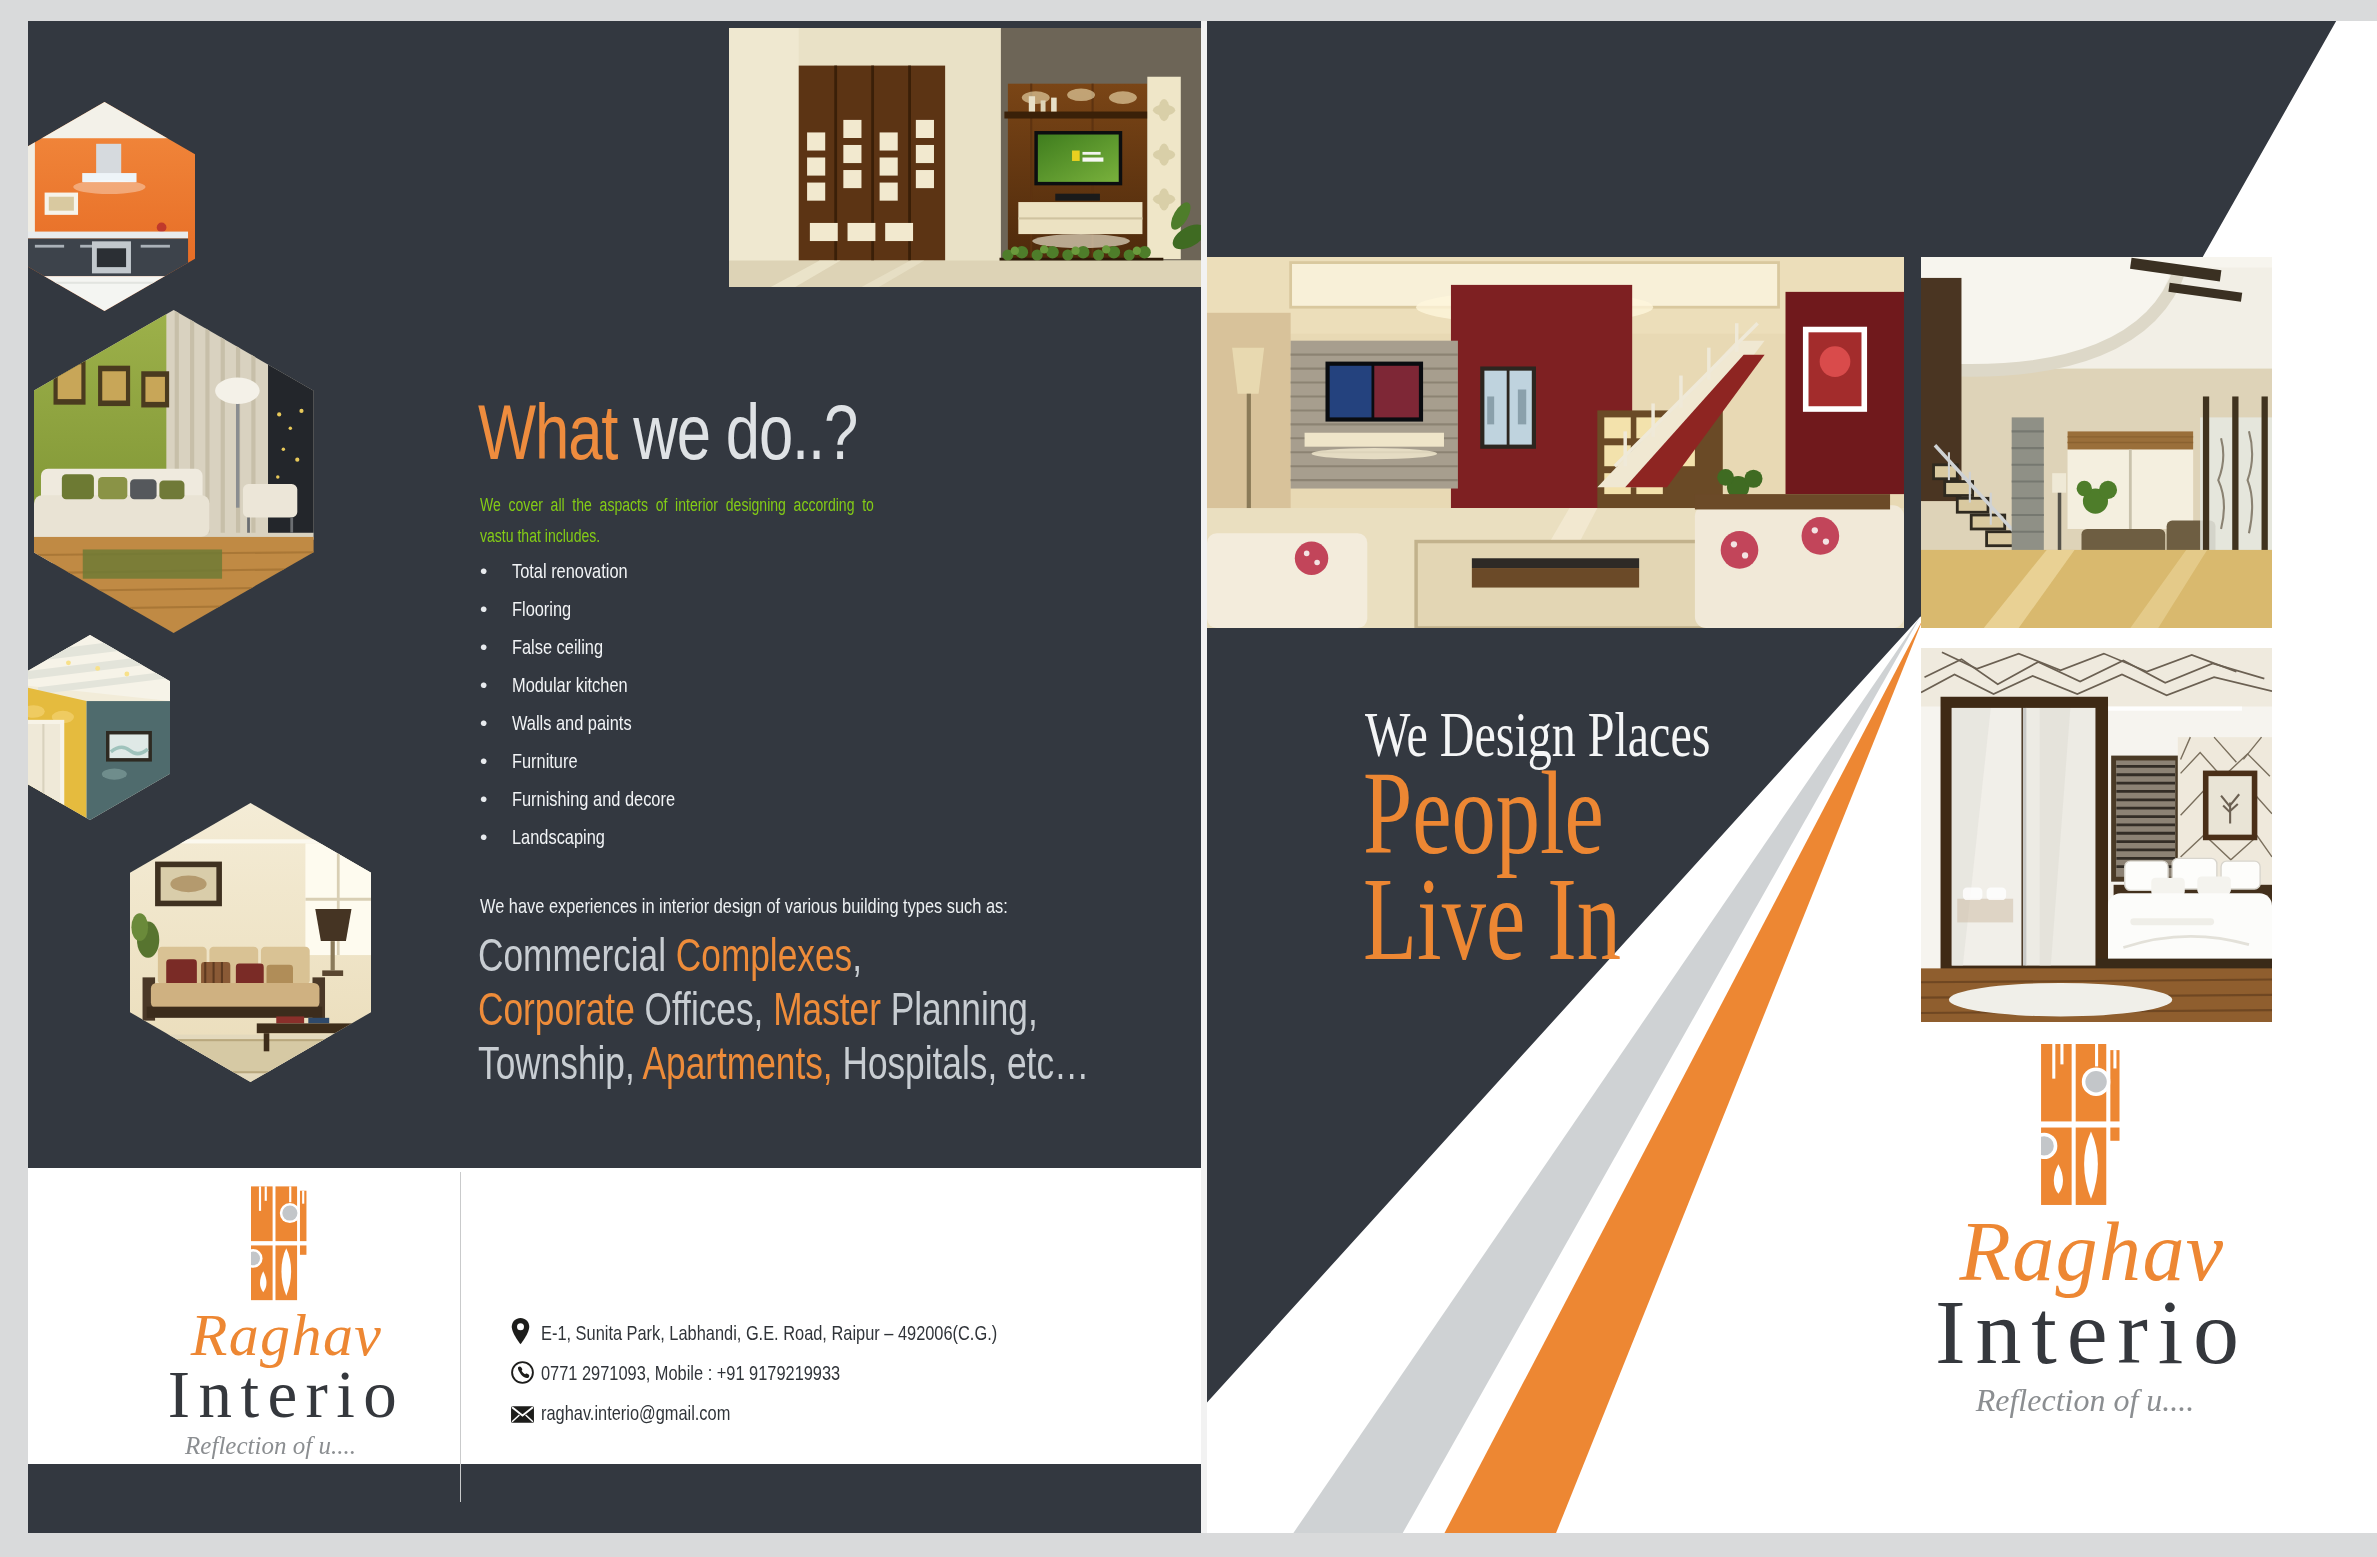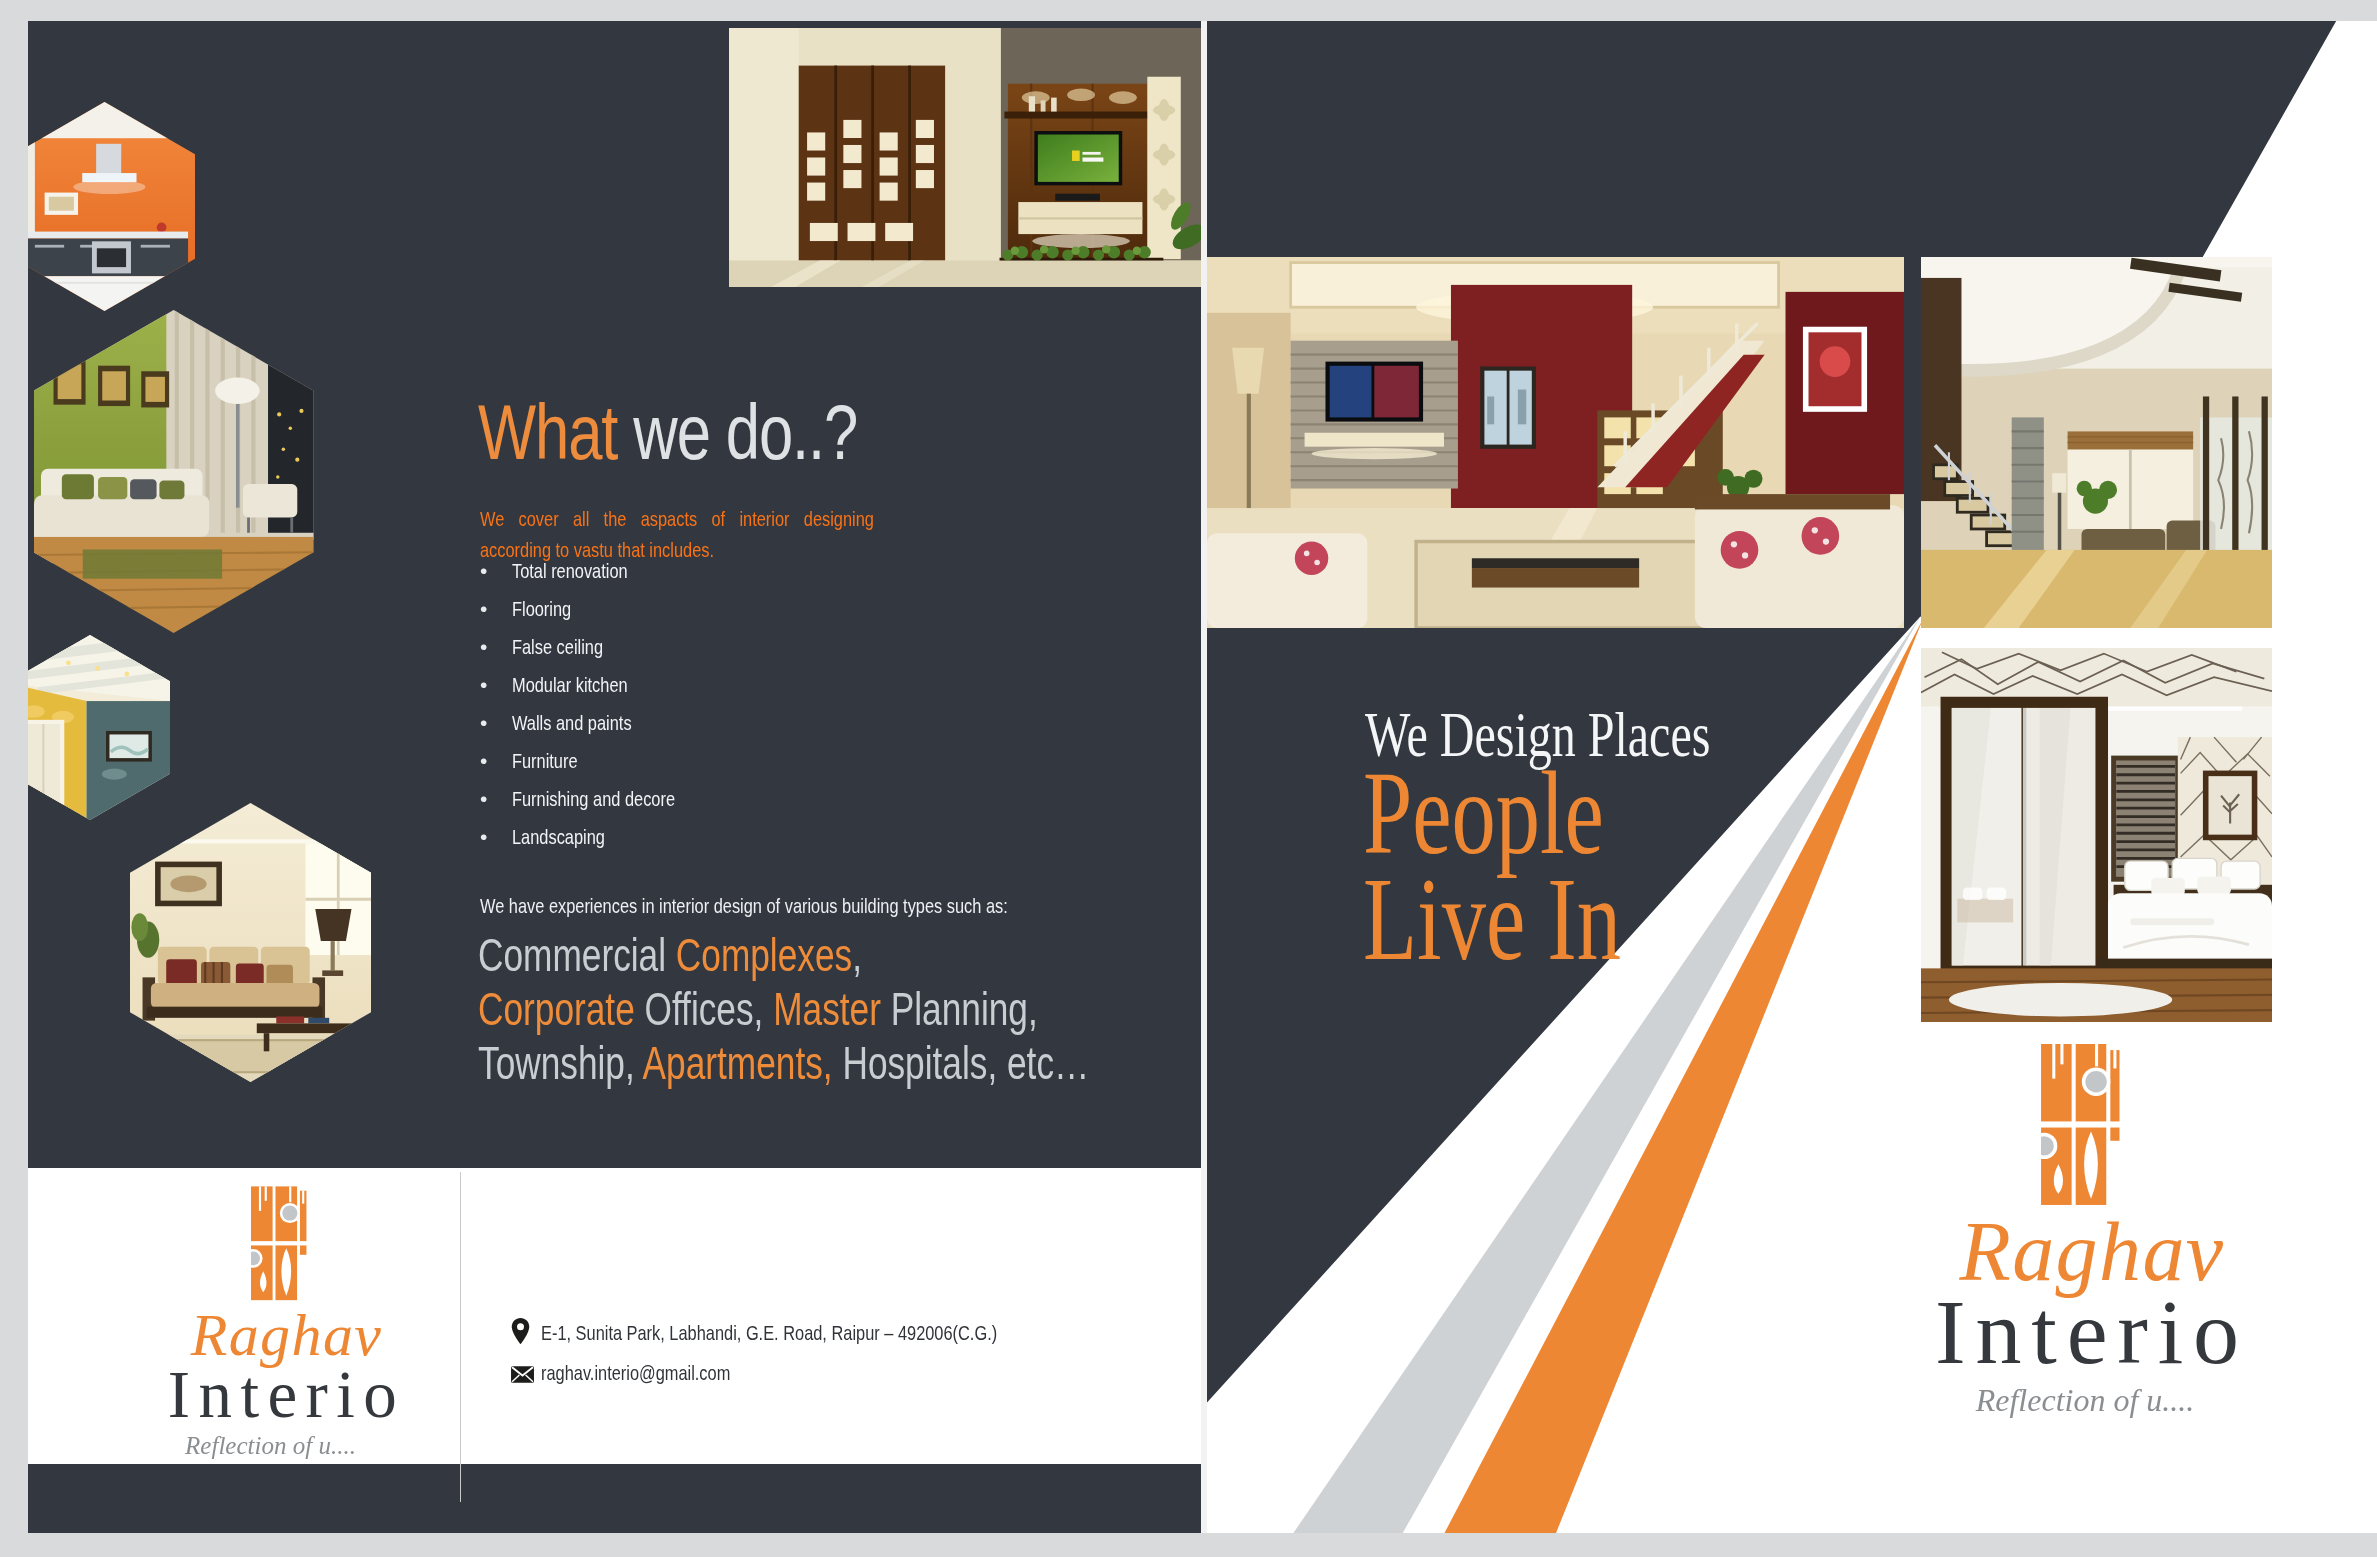"We cover all the aspacts" .intro { color: #f97316 -> #84cc16; font-size: 21px -> 18px; top: 482px -> 469px }
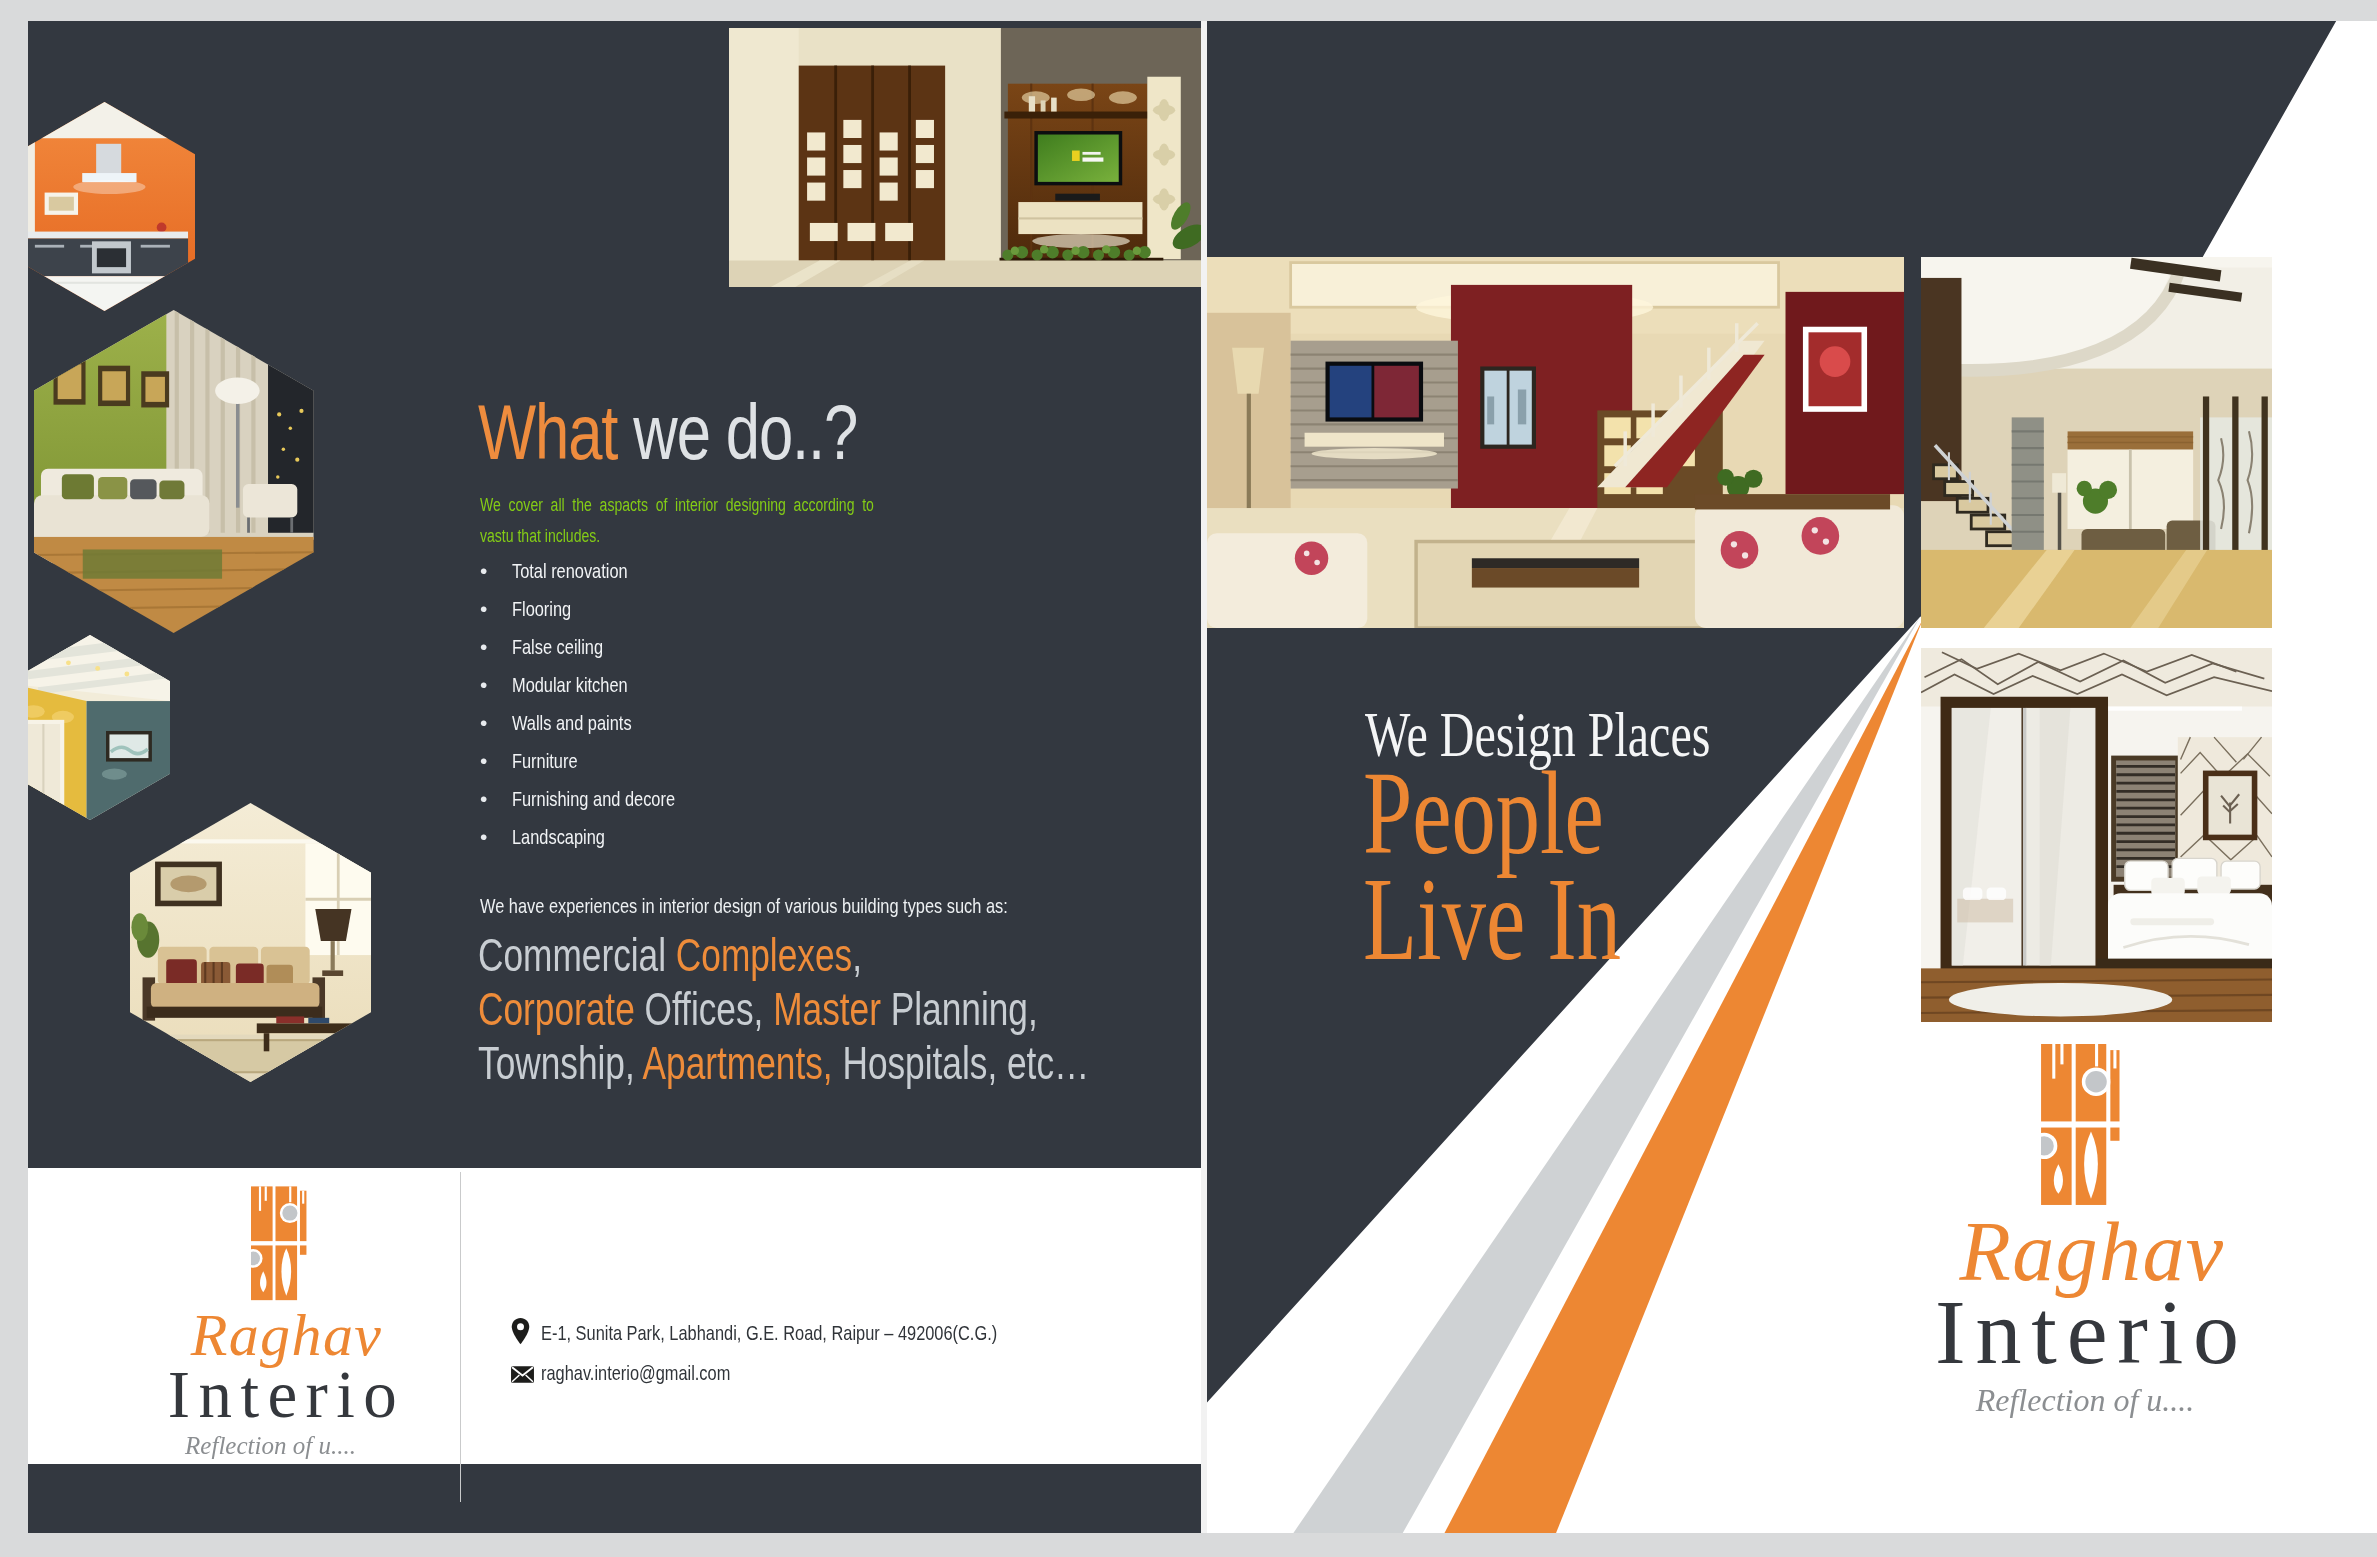"0771 2971093, Mobile : +91" div.row { html: none -> <div> <span> <svg> <circle></circle> <path></path> </svg> </span> <span>0771 2971093, Mobile : +91 9179219933</span> </div> }
